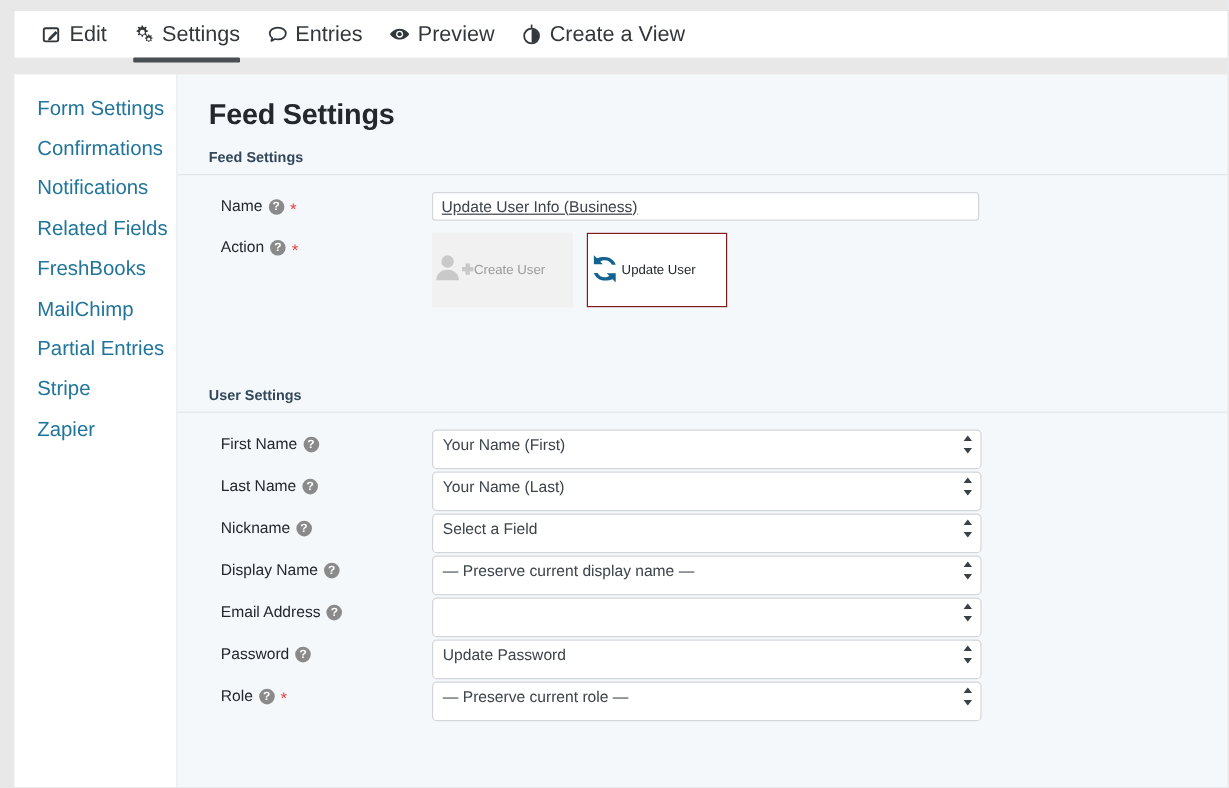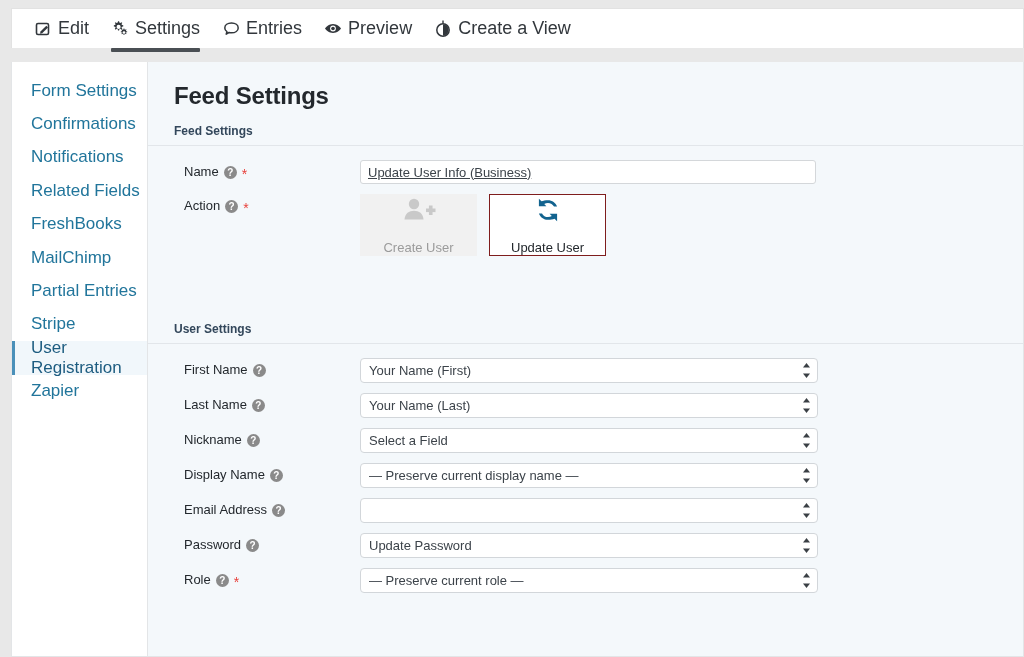"Create User" .act-btn { flex-direction: column -> row; font-size: 13px -> 11px; justify-content: space-between -> flex-start }
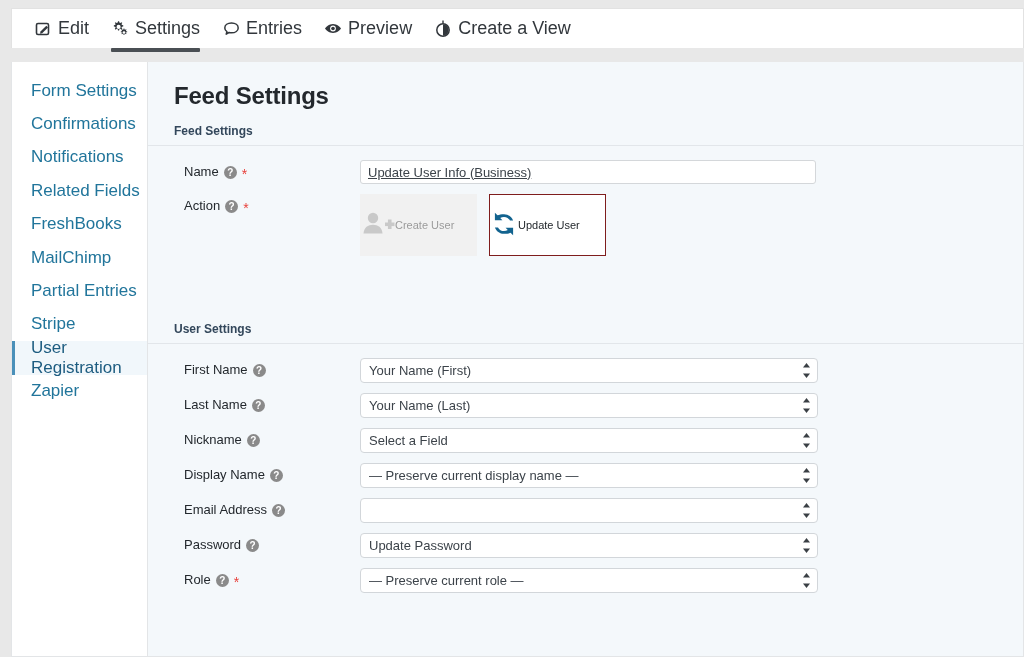"User Registration" div.side-item { html: <div> <span>User Registration</span> </div> -> none }
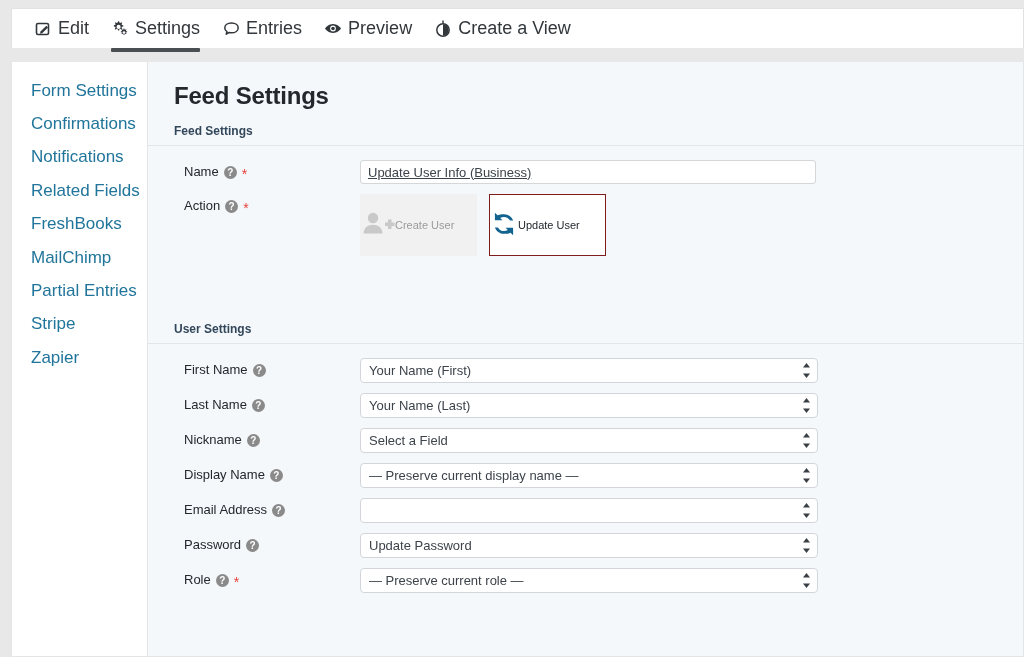"Your Name (First)" .select-box { height: 25px -> 33px }
